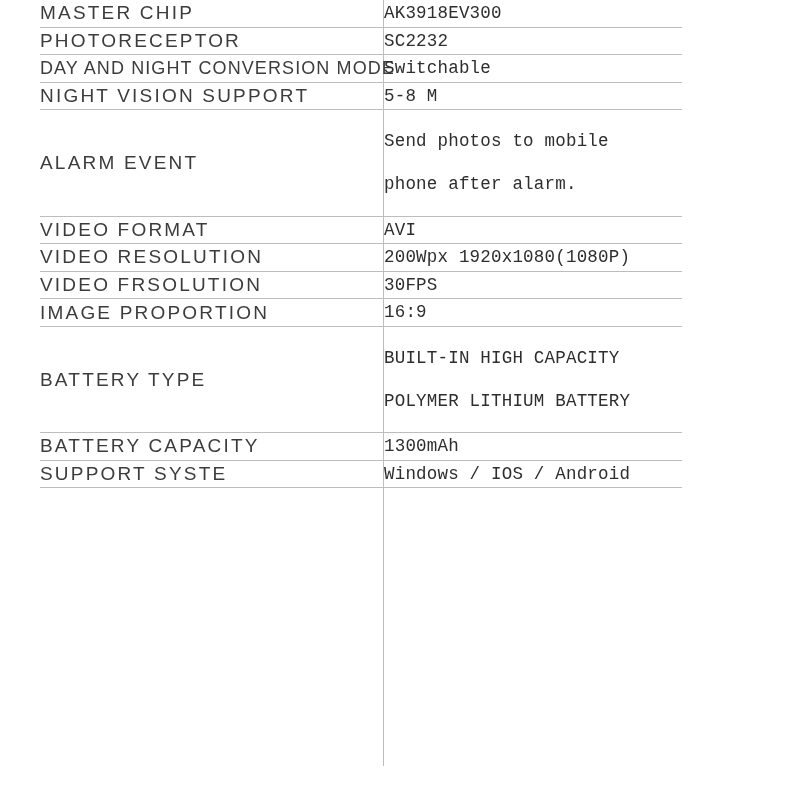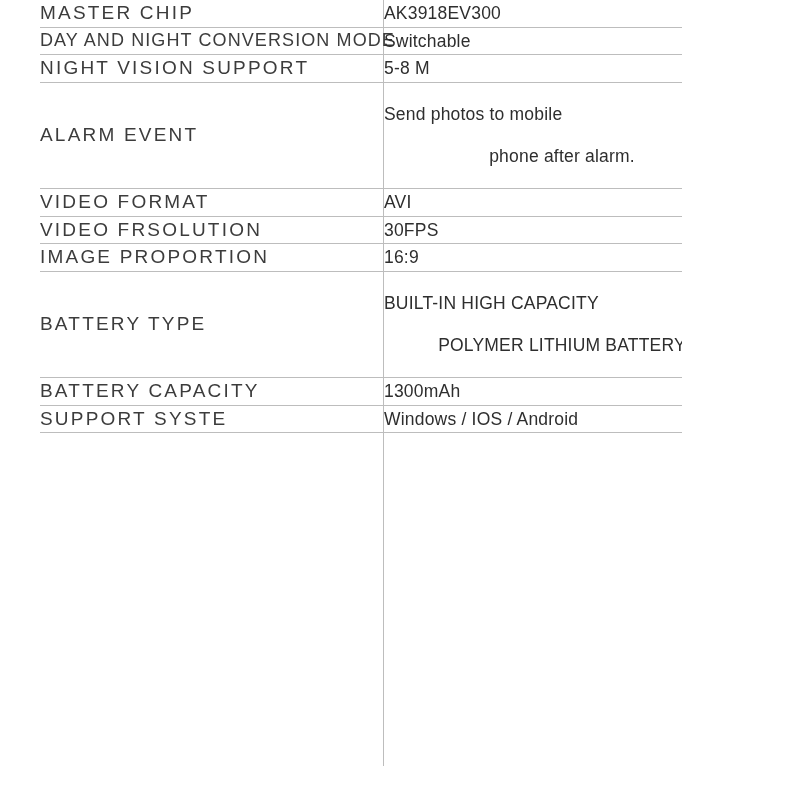"AK3918EV300" .cell-value { font-family: Liberation Sans, sans-serif -> Liberation Mono, monospace }
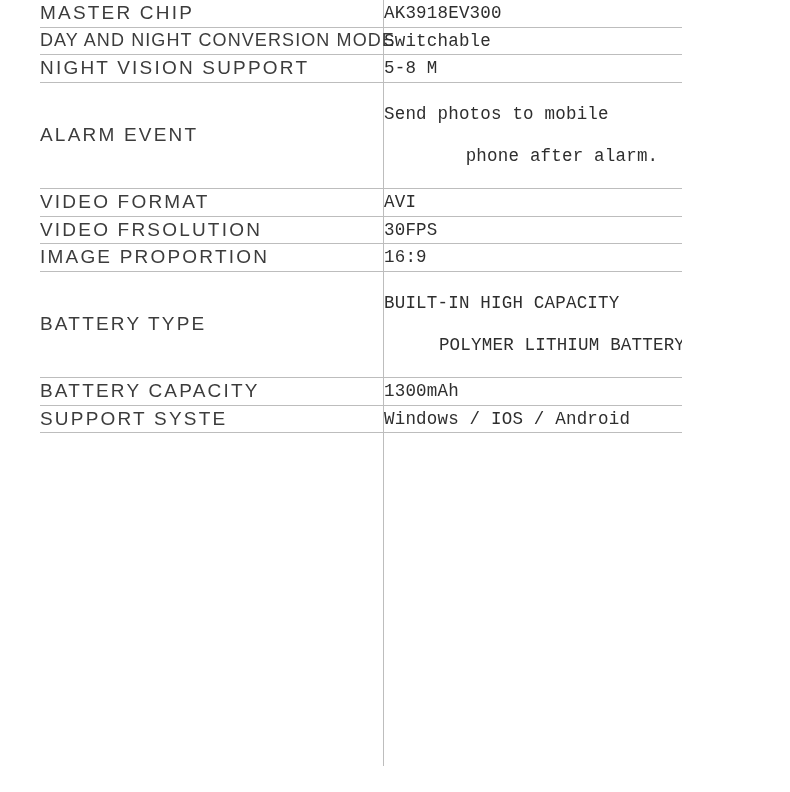"PHOTORECEPTOR" tr { html: none -> <tr> <td>PHOTORECEPTOR</td> <td> <span>SC2232</span> </td> </tr> }
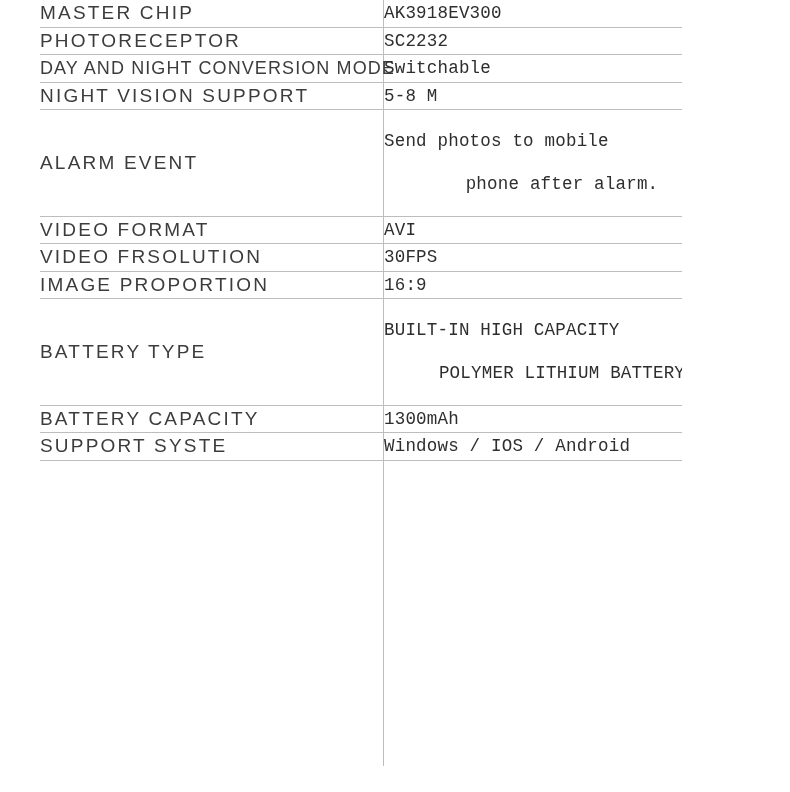"phone after alarm." .cell-value .line + .line { text-align: center -> none }
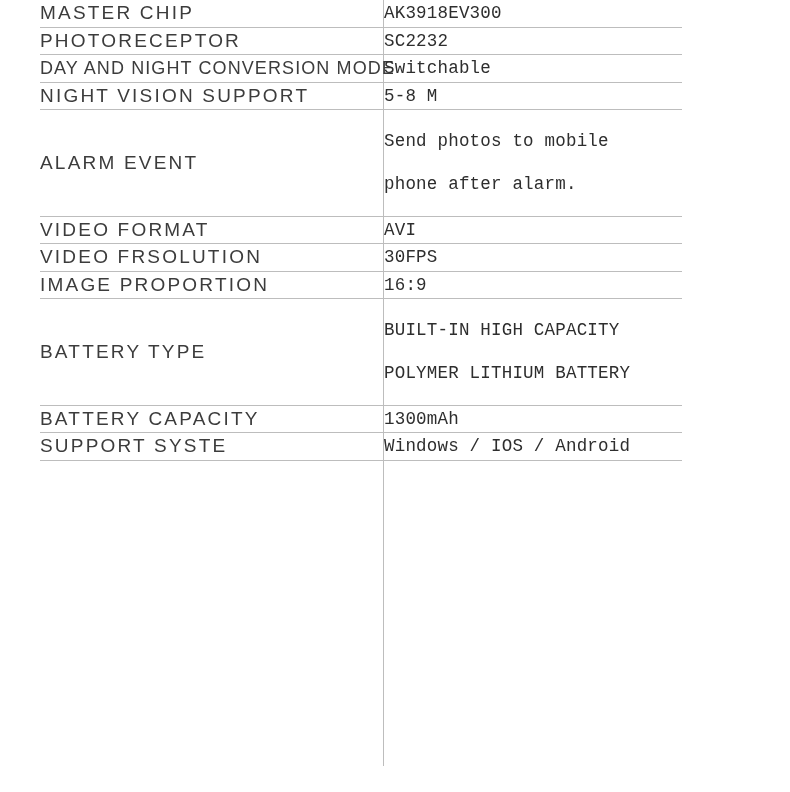"VIDEO RESOLUTION" tr { html: none -> <tr> <td>VIDEO RESOLUTION</td> <td> <span>200Wpx 1920x1080(1080P)</span> </td> </tr> }
